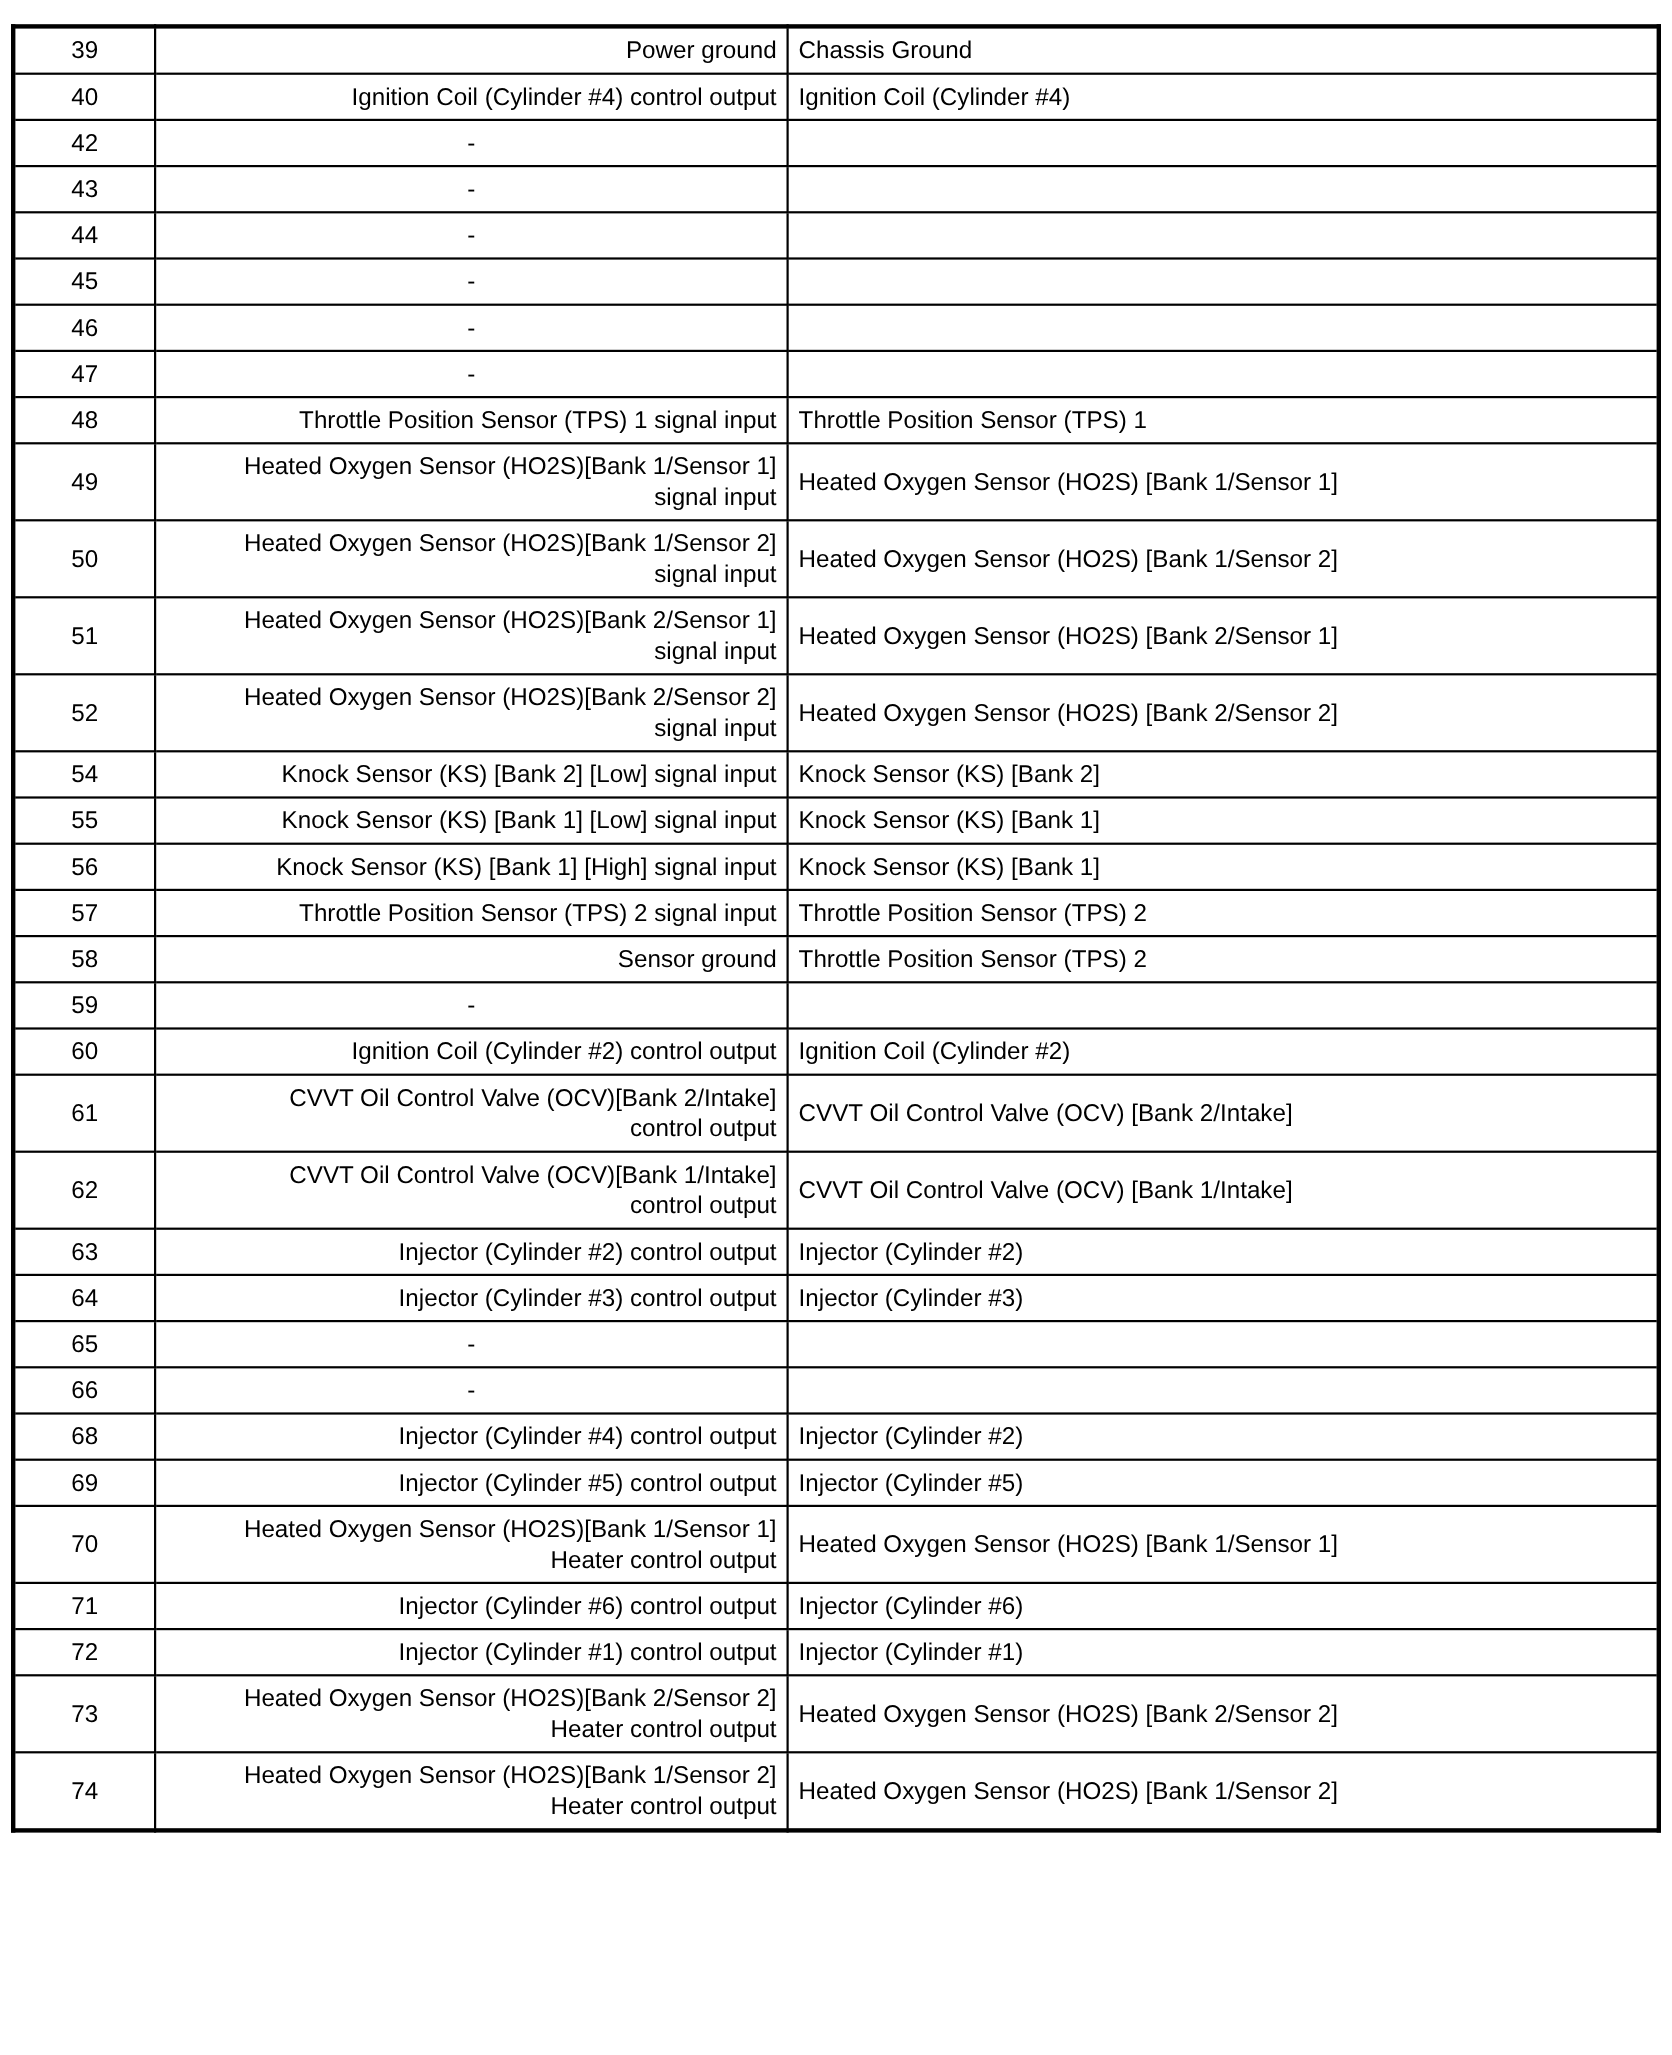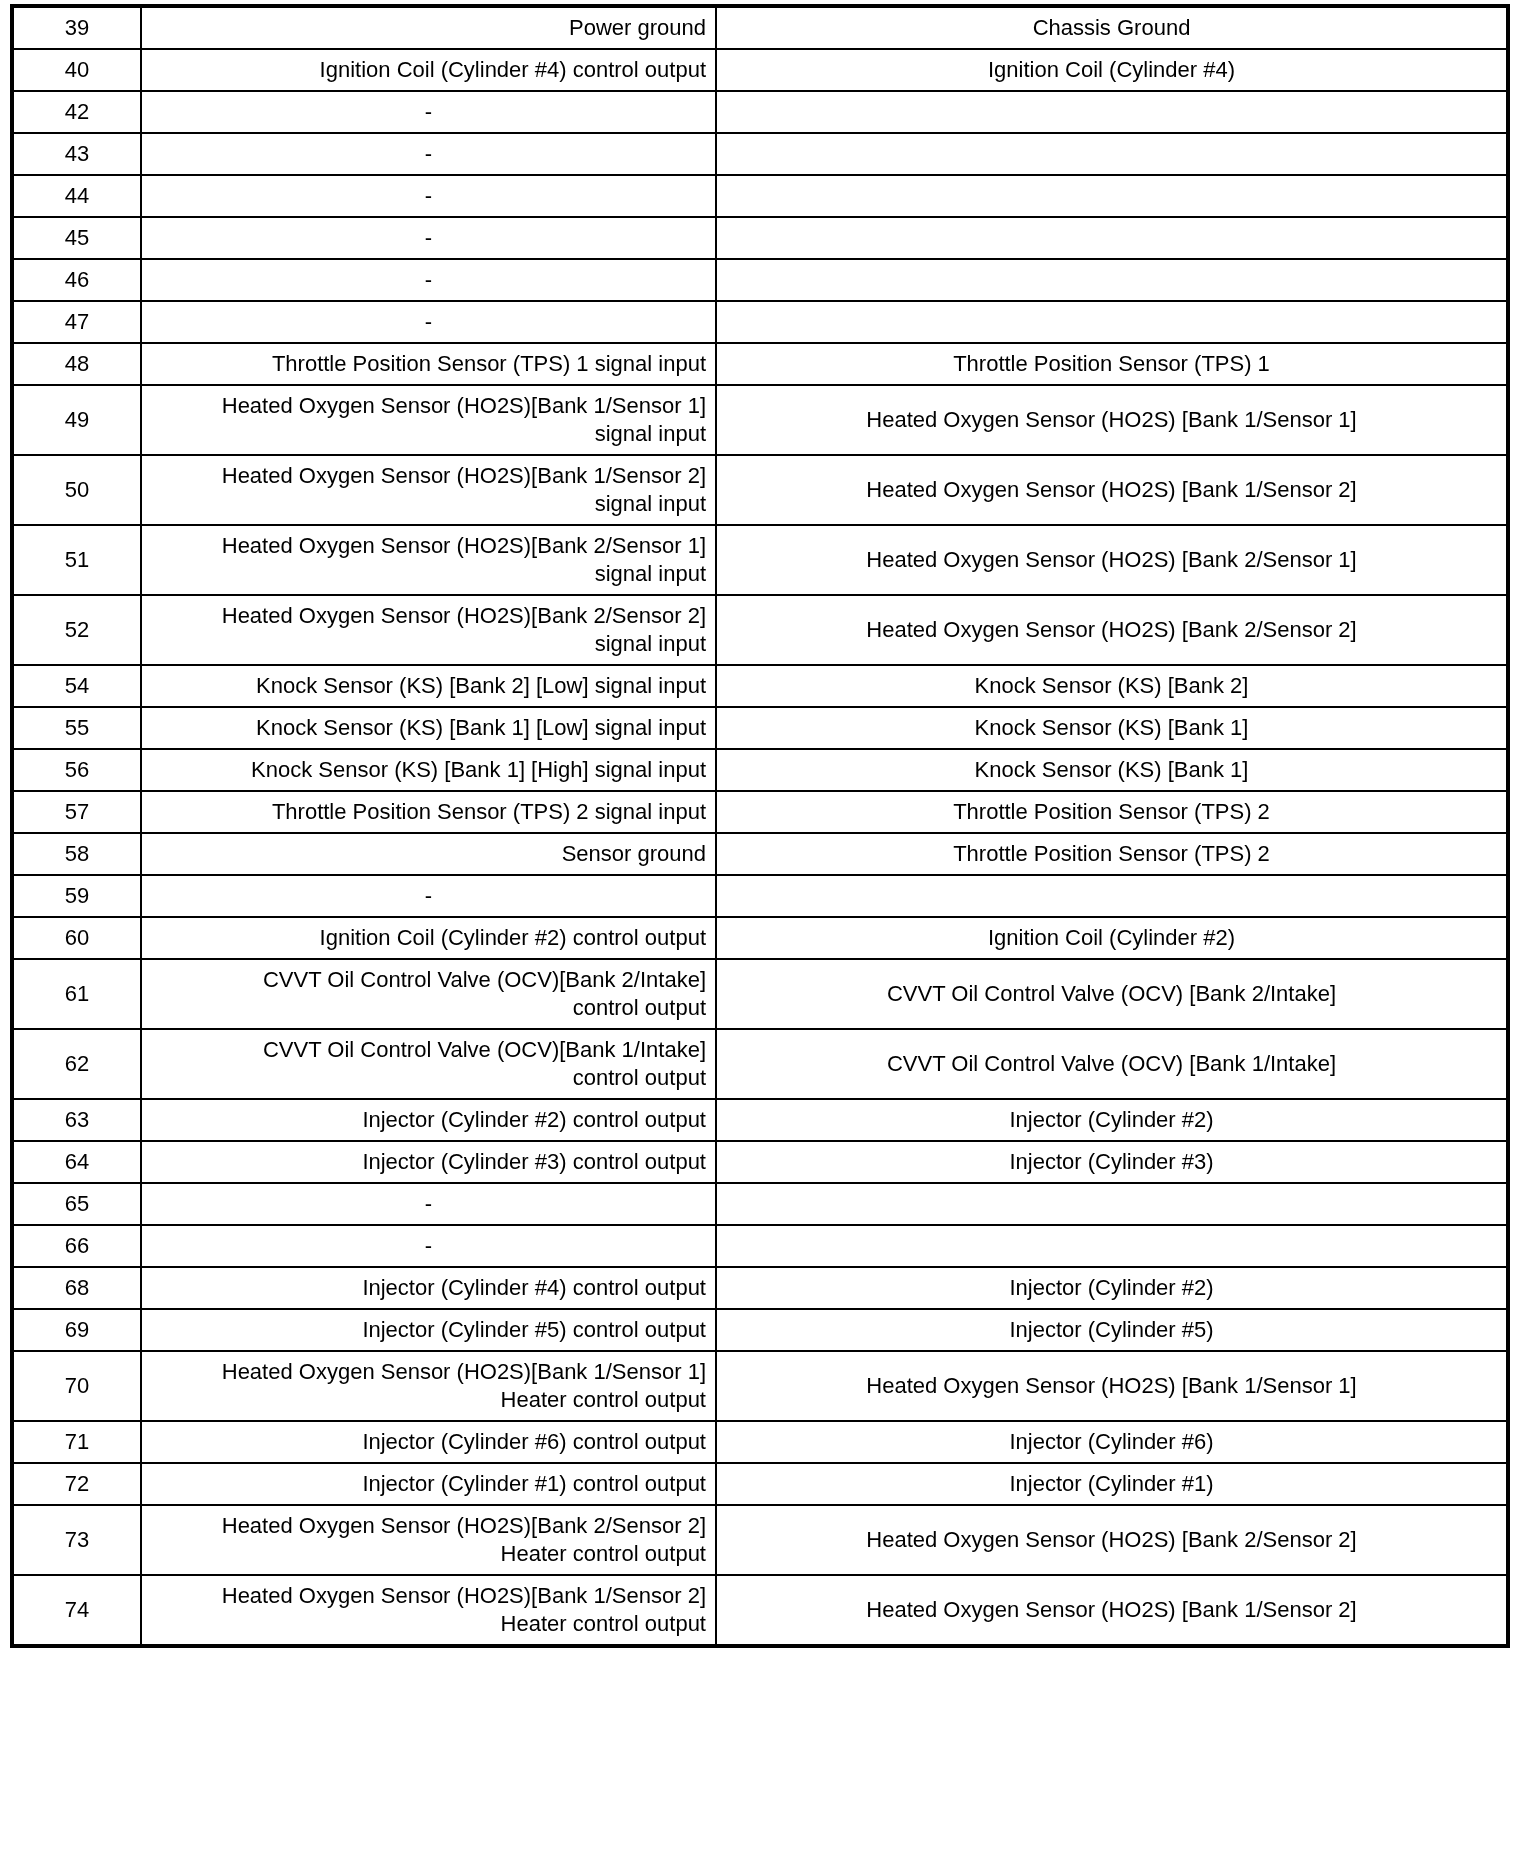"39" .page { padding: 4px 10px -> 22px 10px }
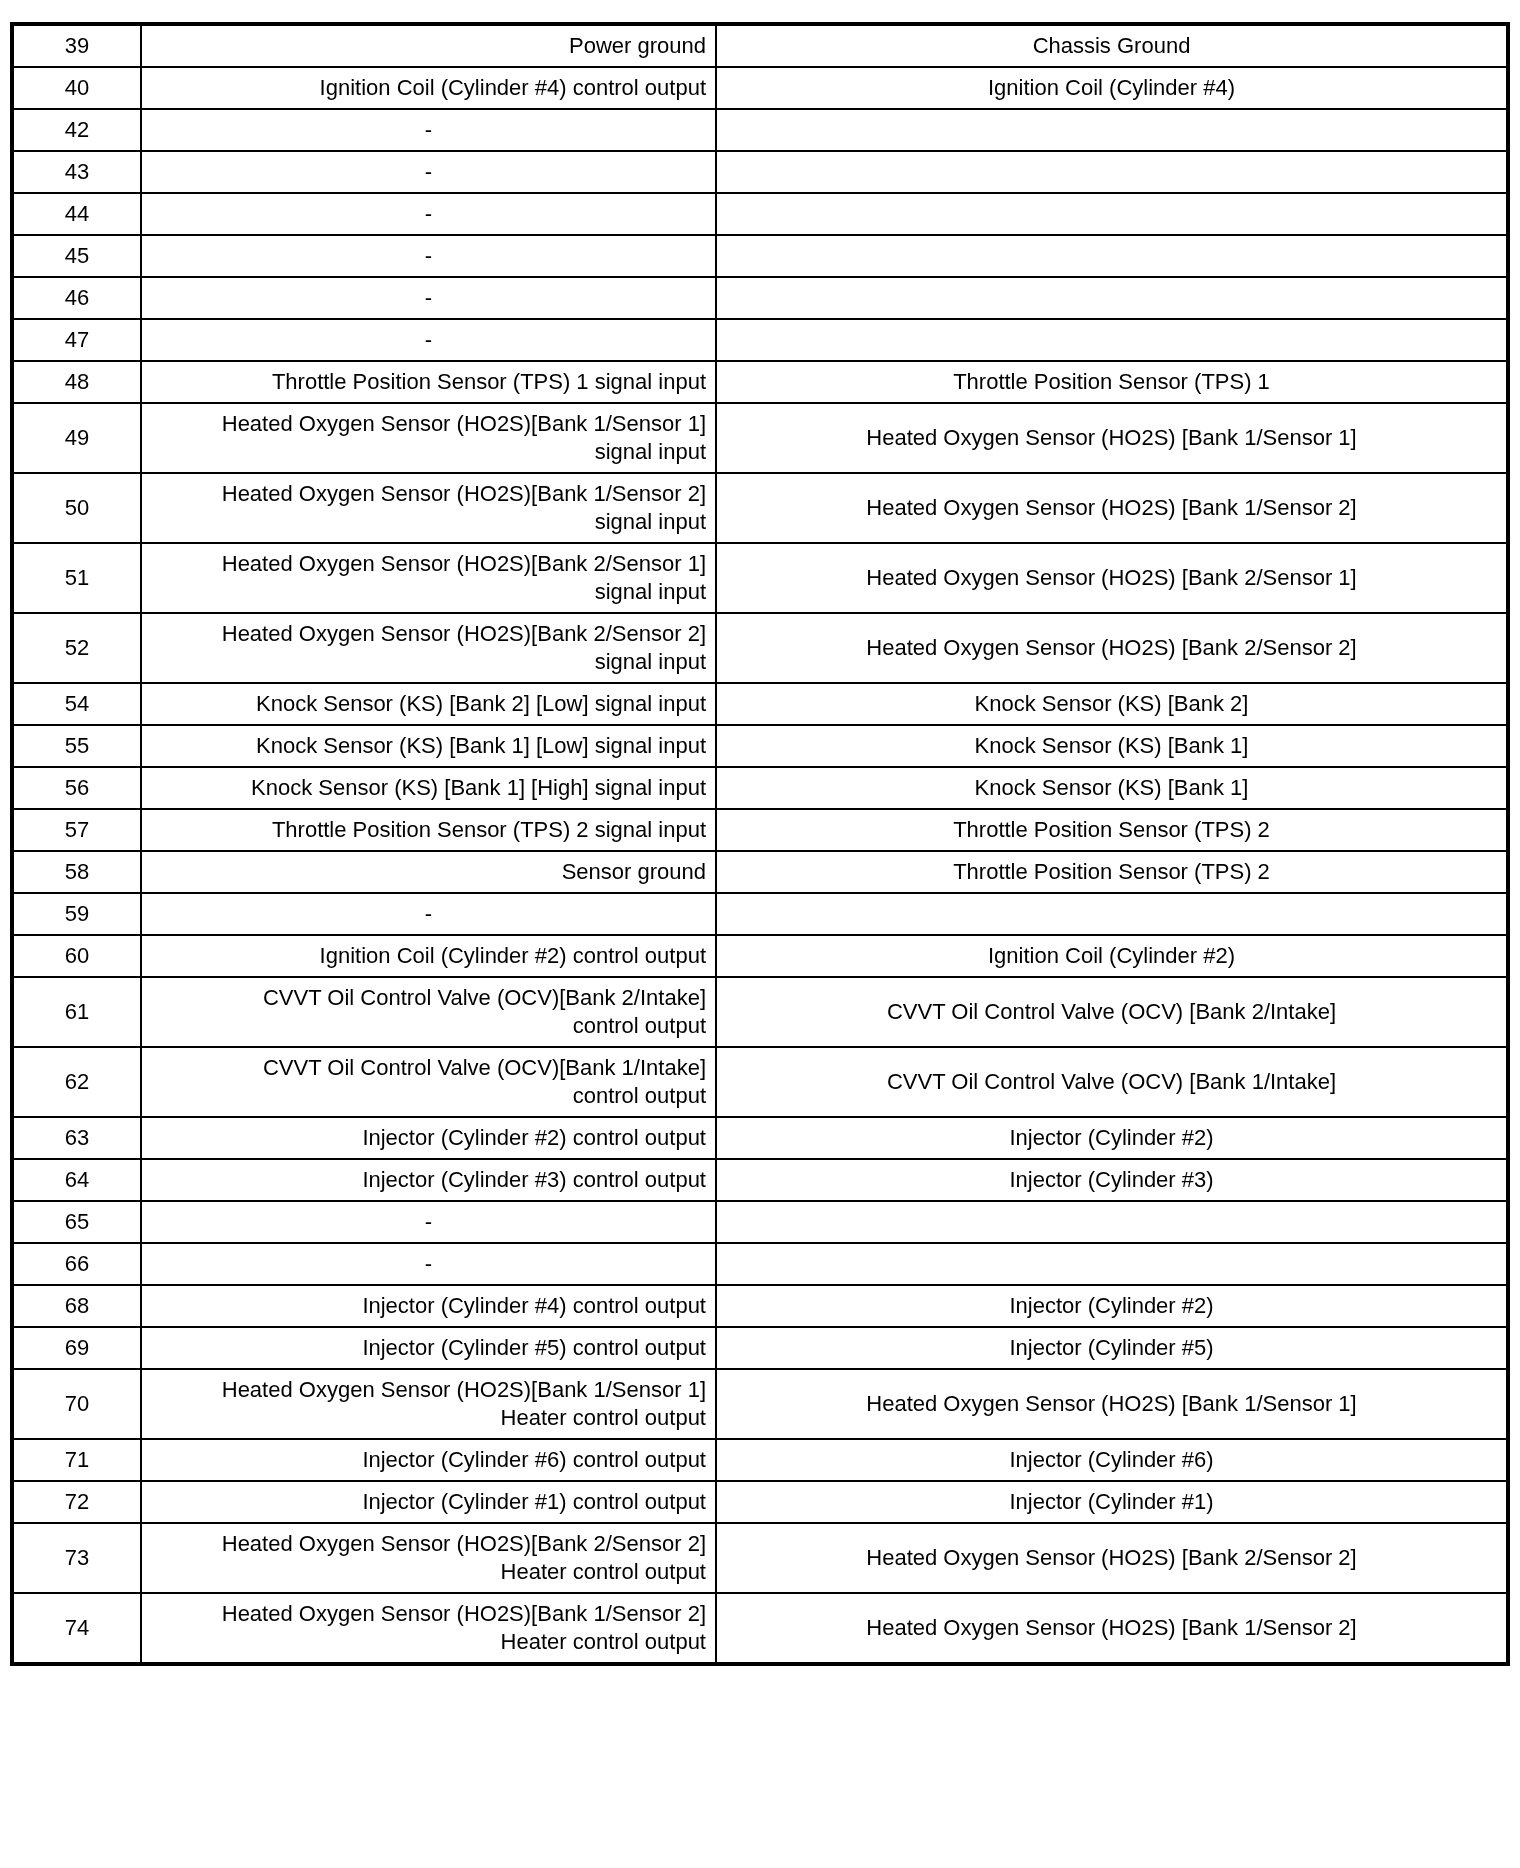"Chassis Ground" td.col-conn { text-align: center -> left }
